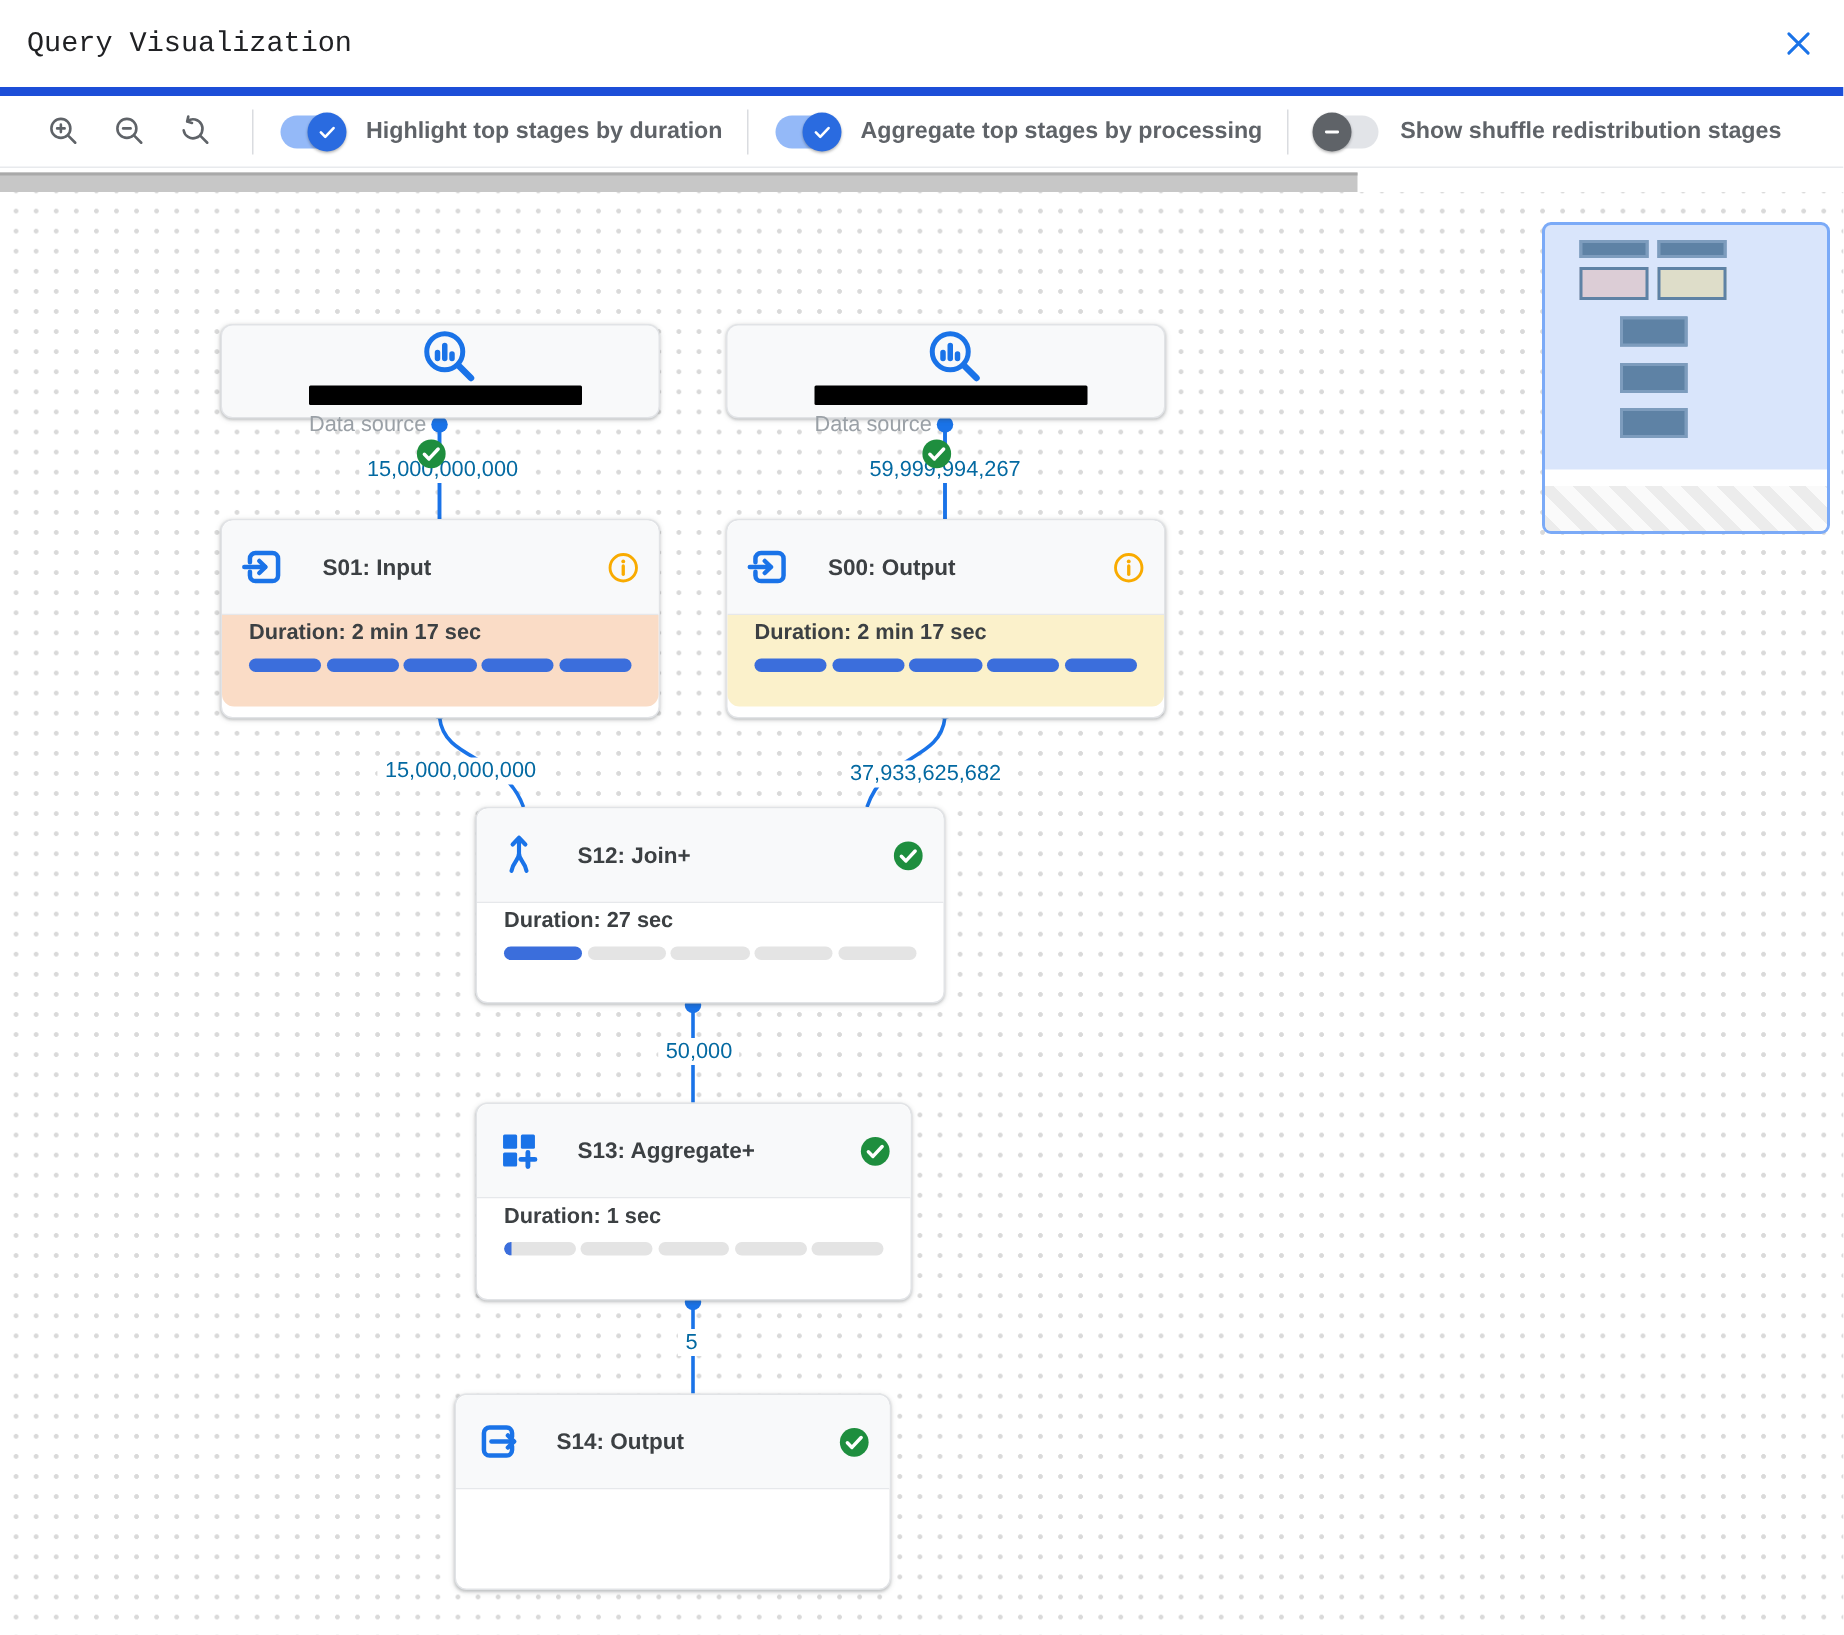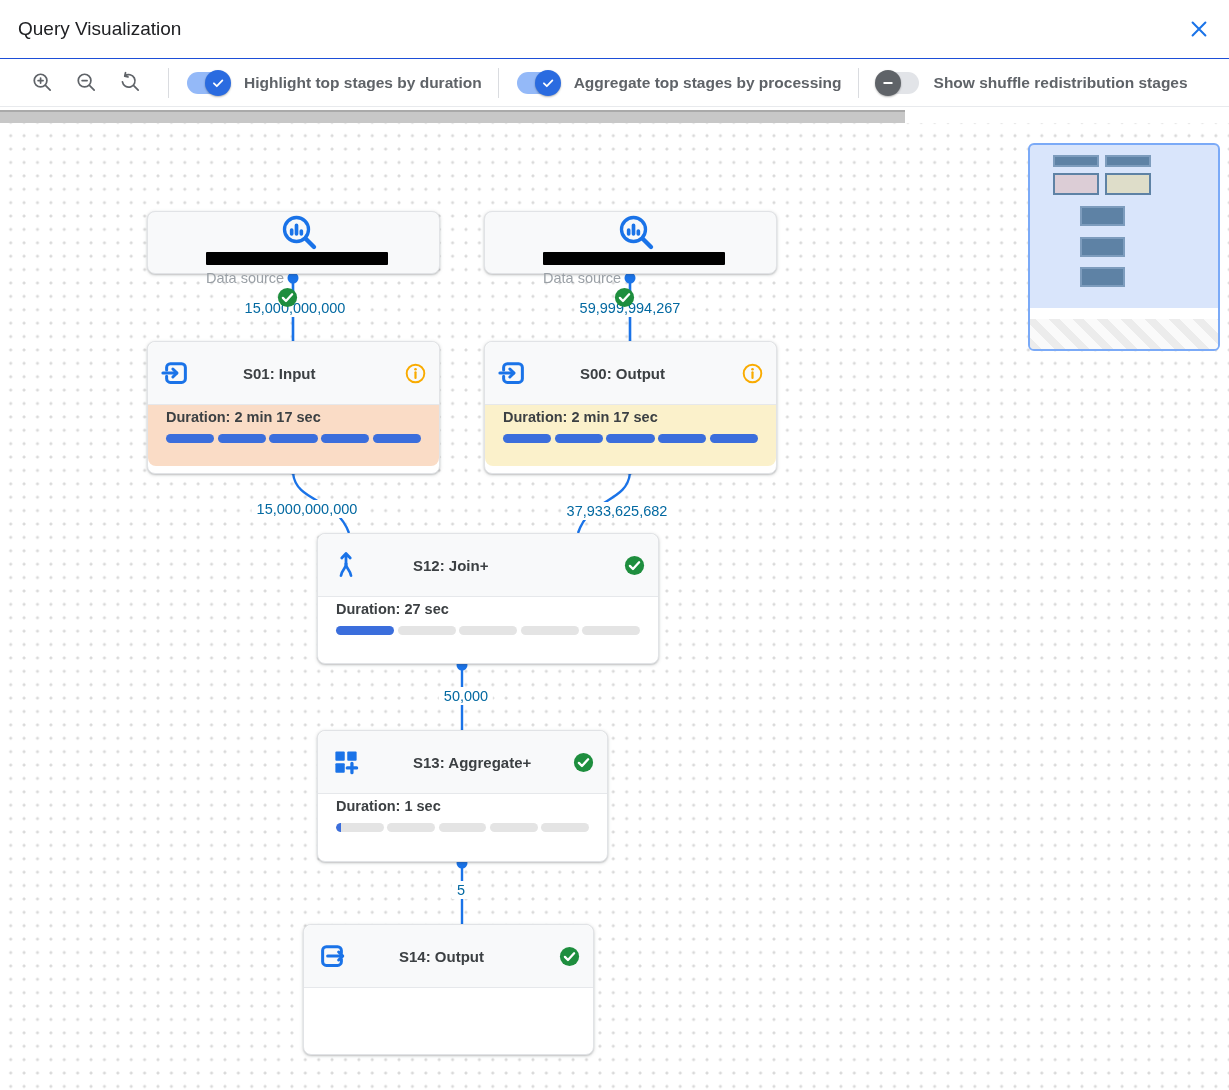"Query Visualization" .hdr { border-bottom: 1px solid #1d4ed8 -> 6px solid #1d4ed8; font-family: none -> Liberation Mono, monospace }
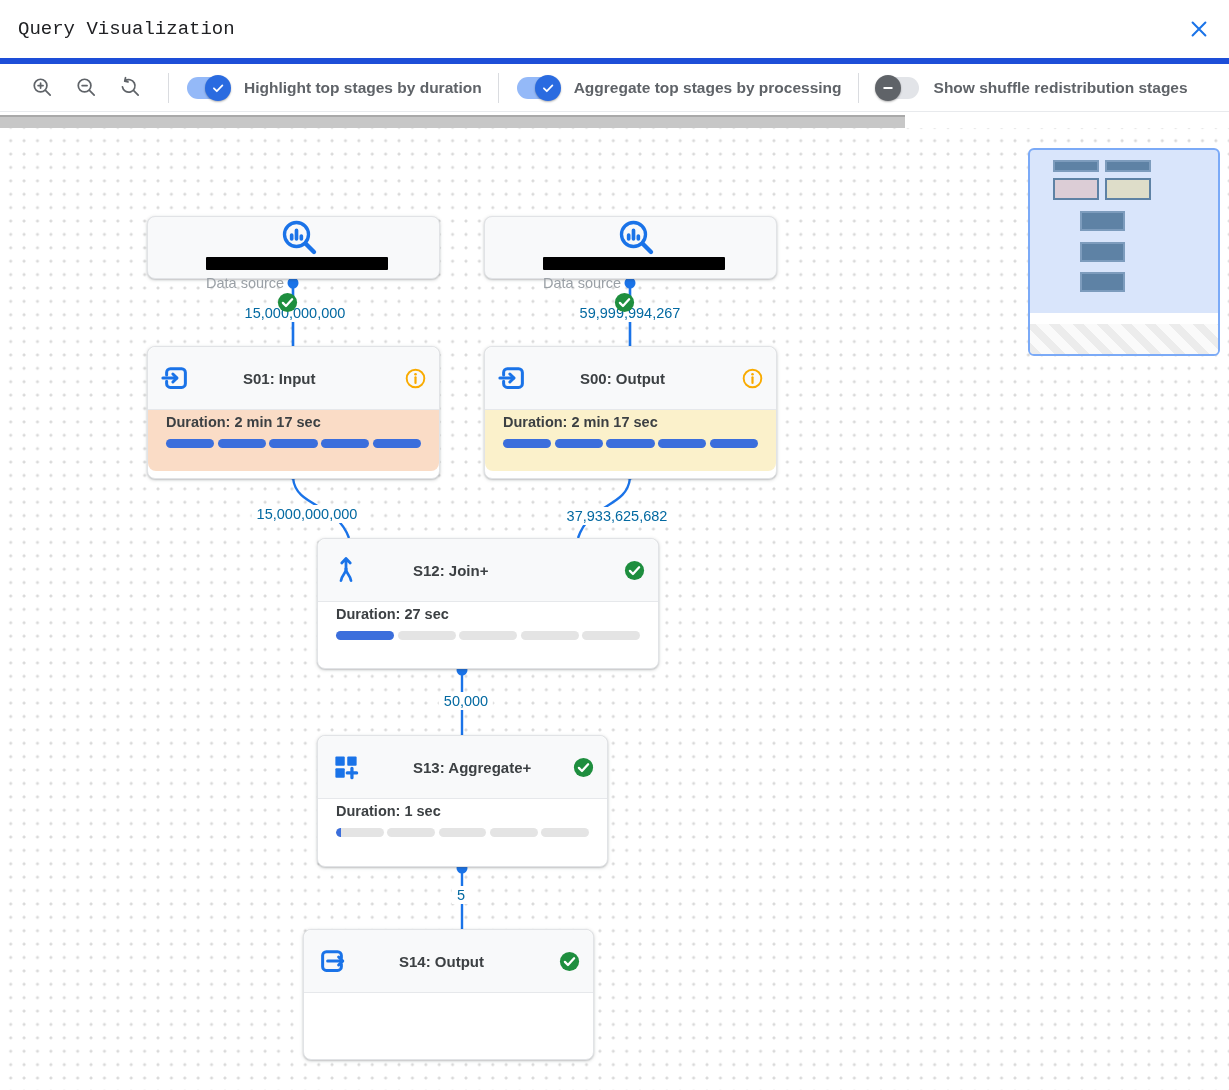"S01: Input" .stage-header { gap: 28px -> none }
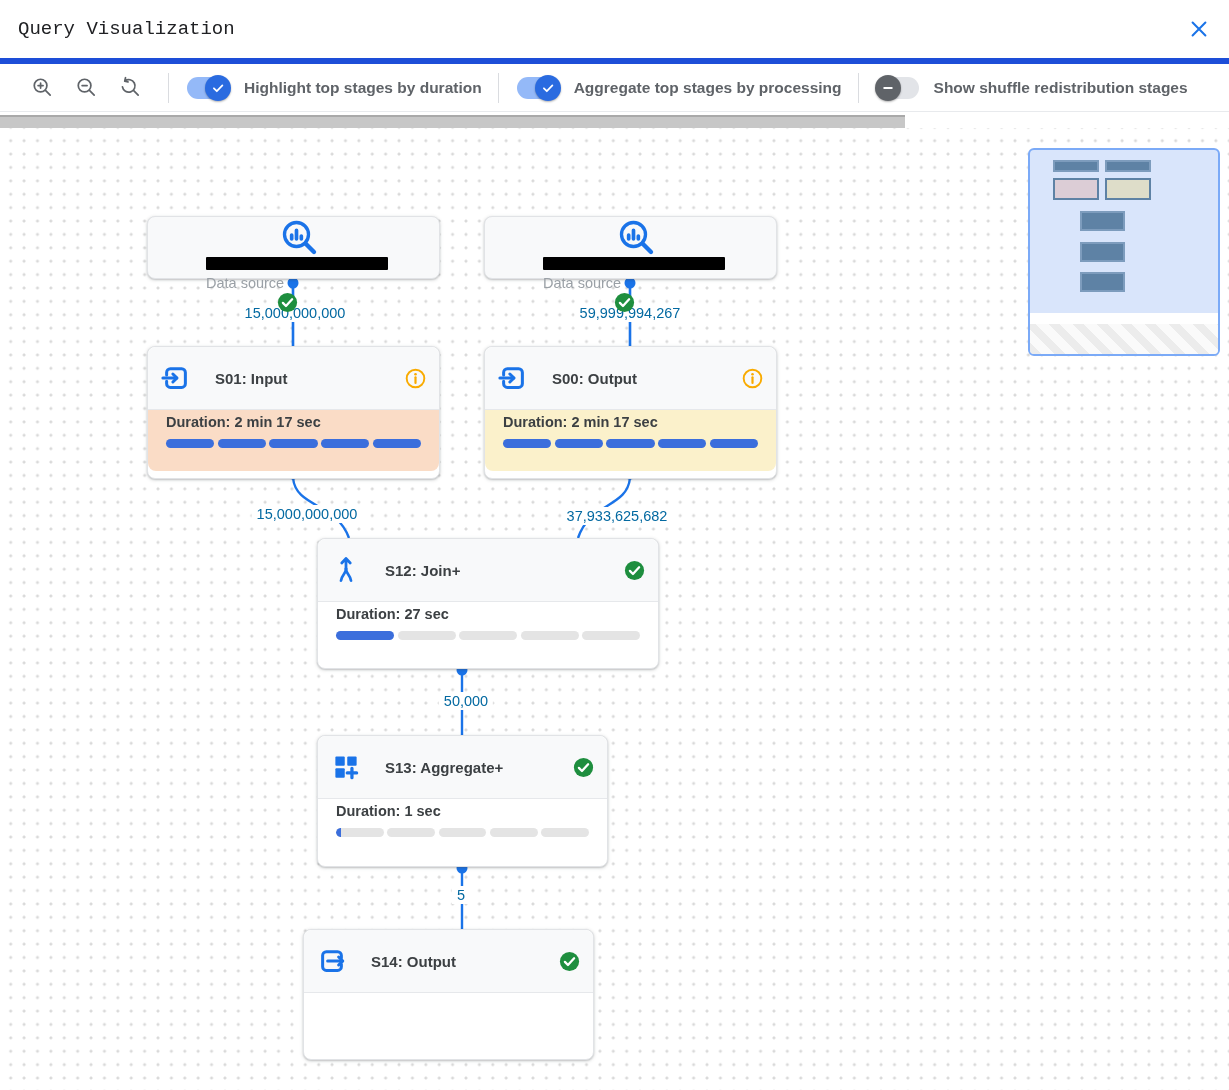"S12: Join+" div.node { width: 342px -> 313px }
